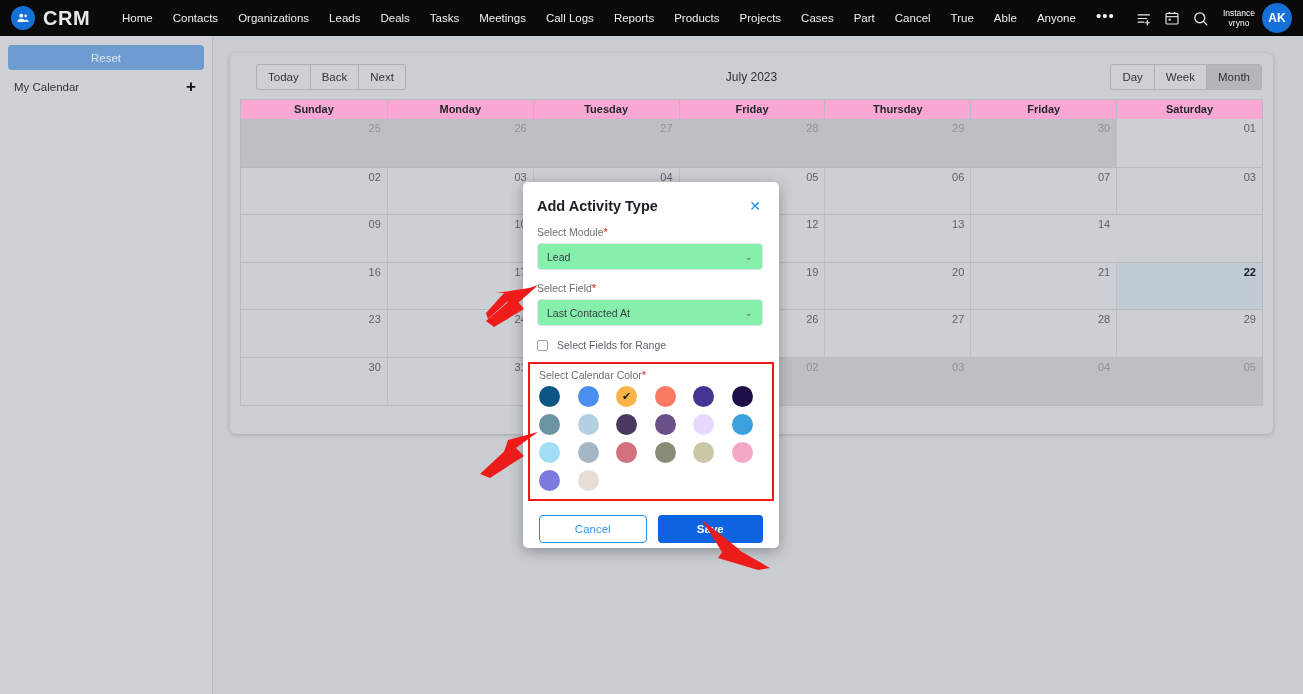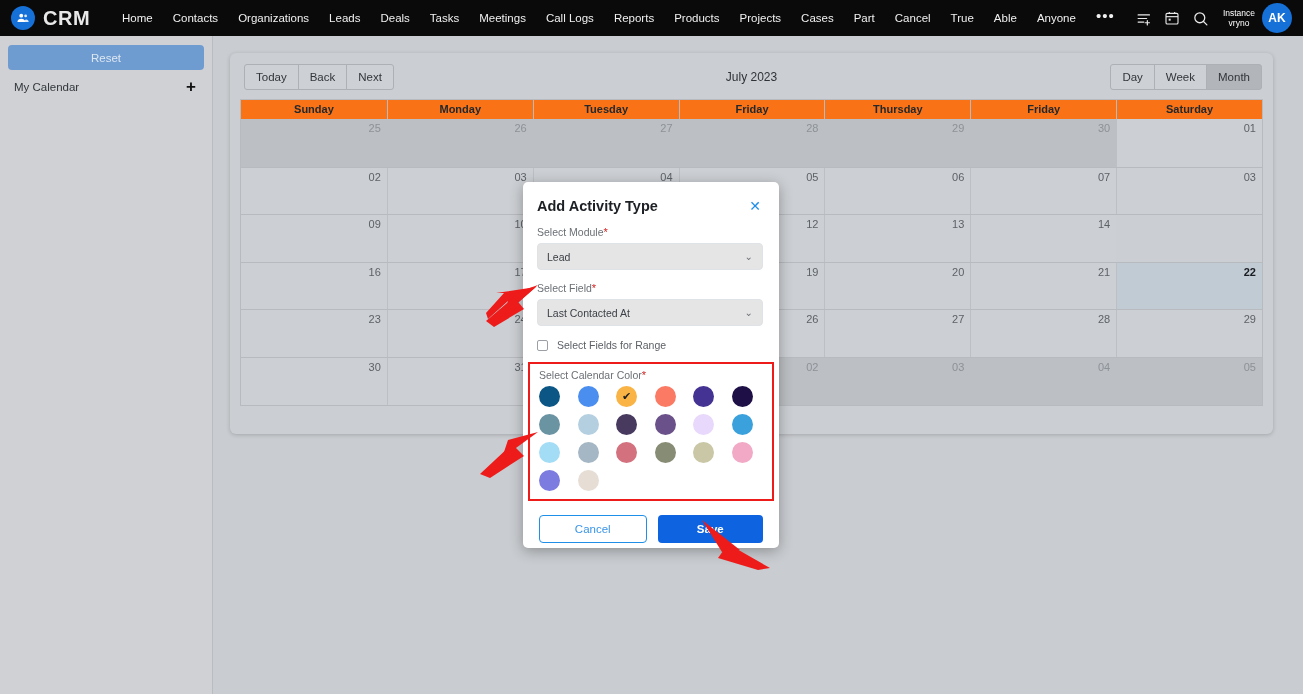"Today" .btn-group .tb-btn:first-child { margin-left: 4px -> 16px }
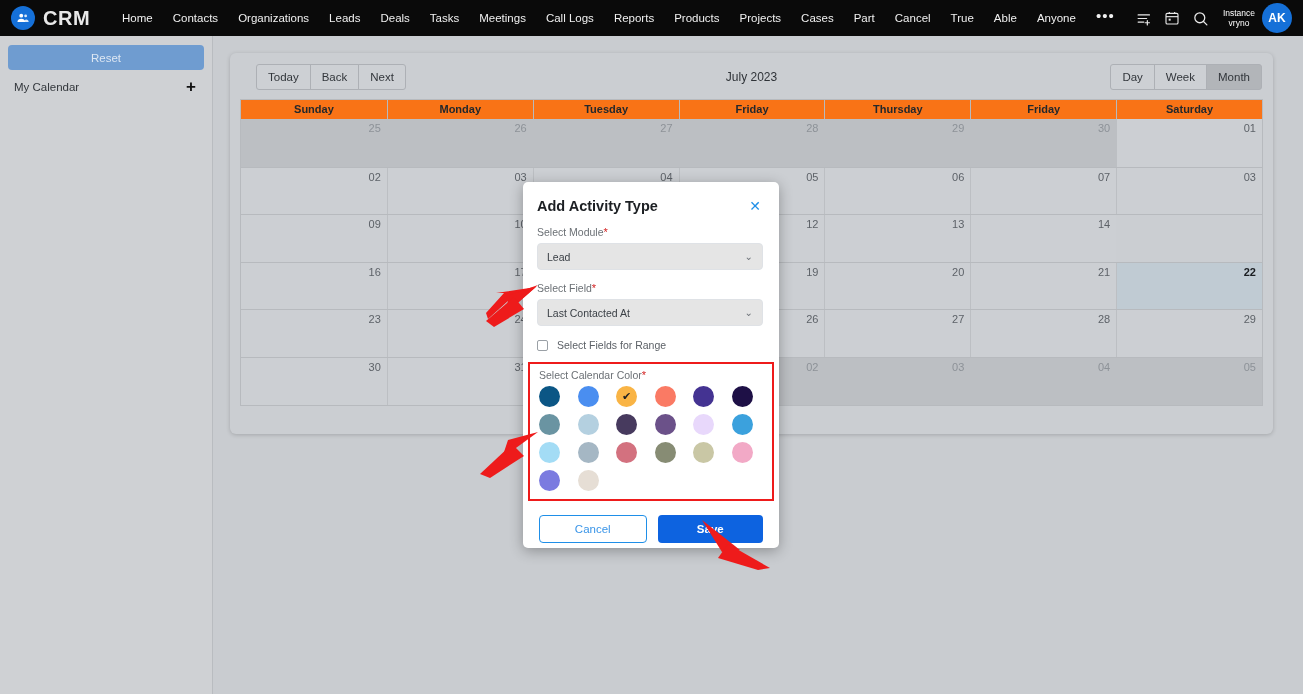"Sunday" .dow-header { background: #f97316 -> #f9a8d4 }
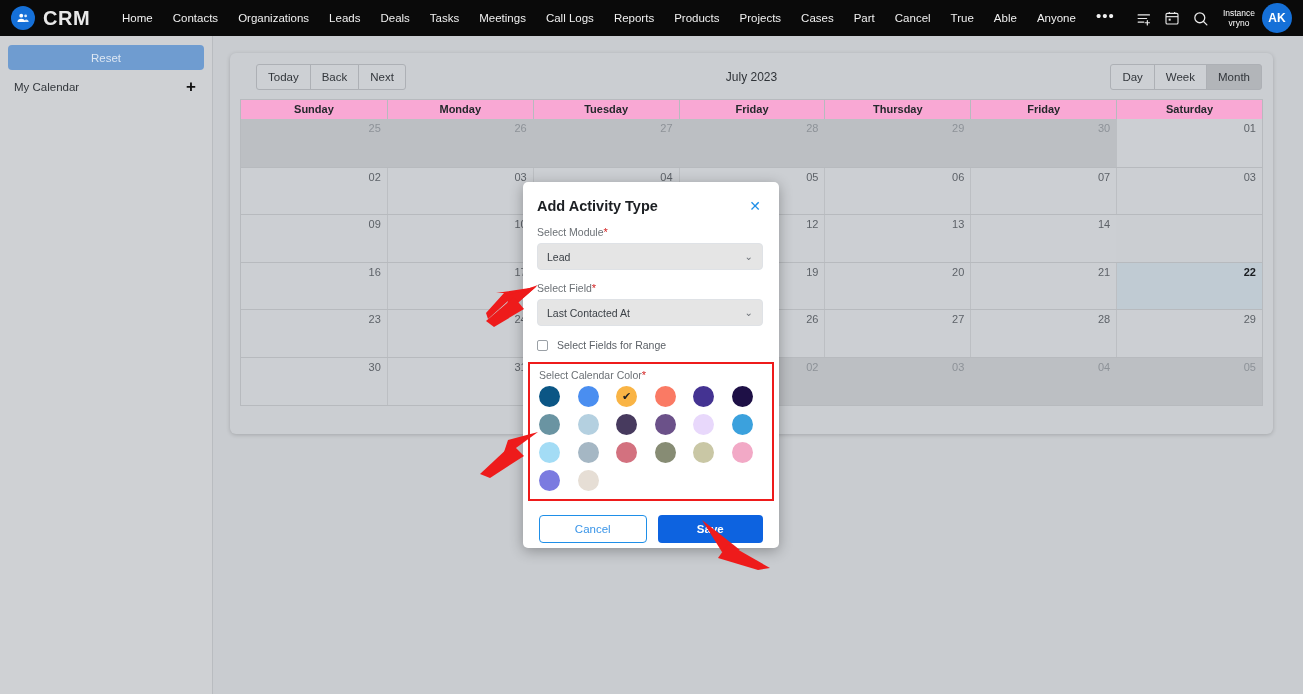"Lead" .select-box { background: #e5e5e5 -> #86efac }
